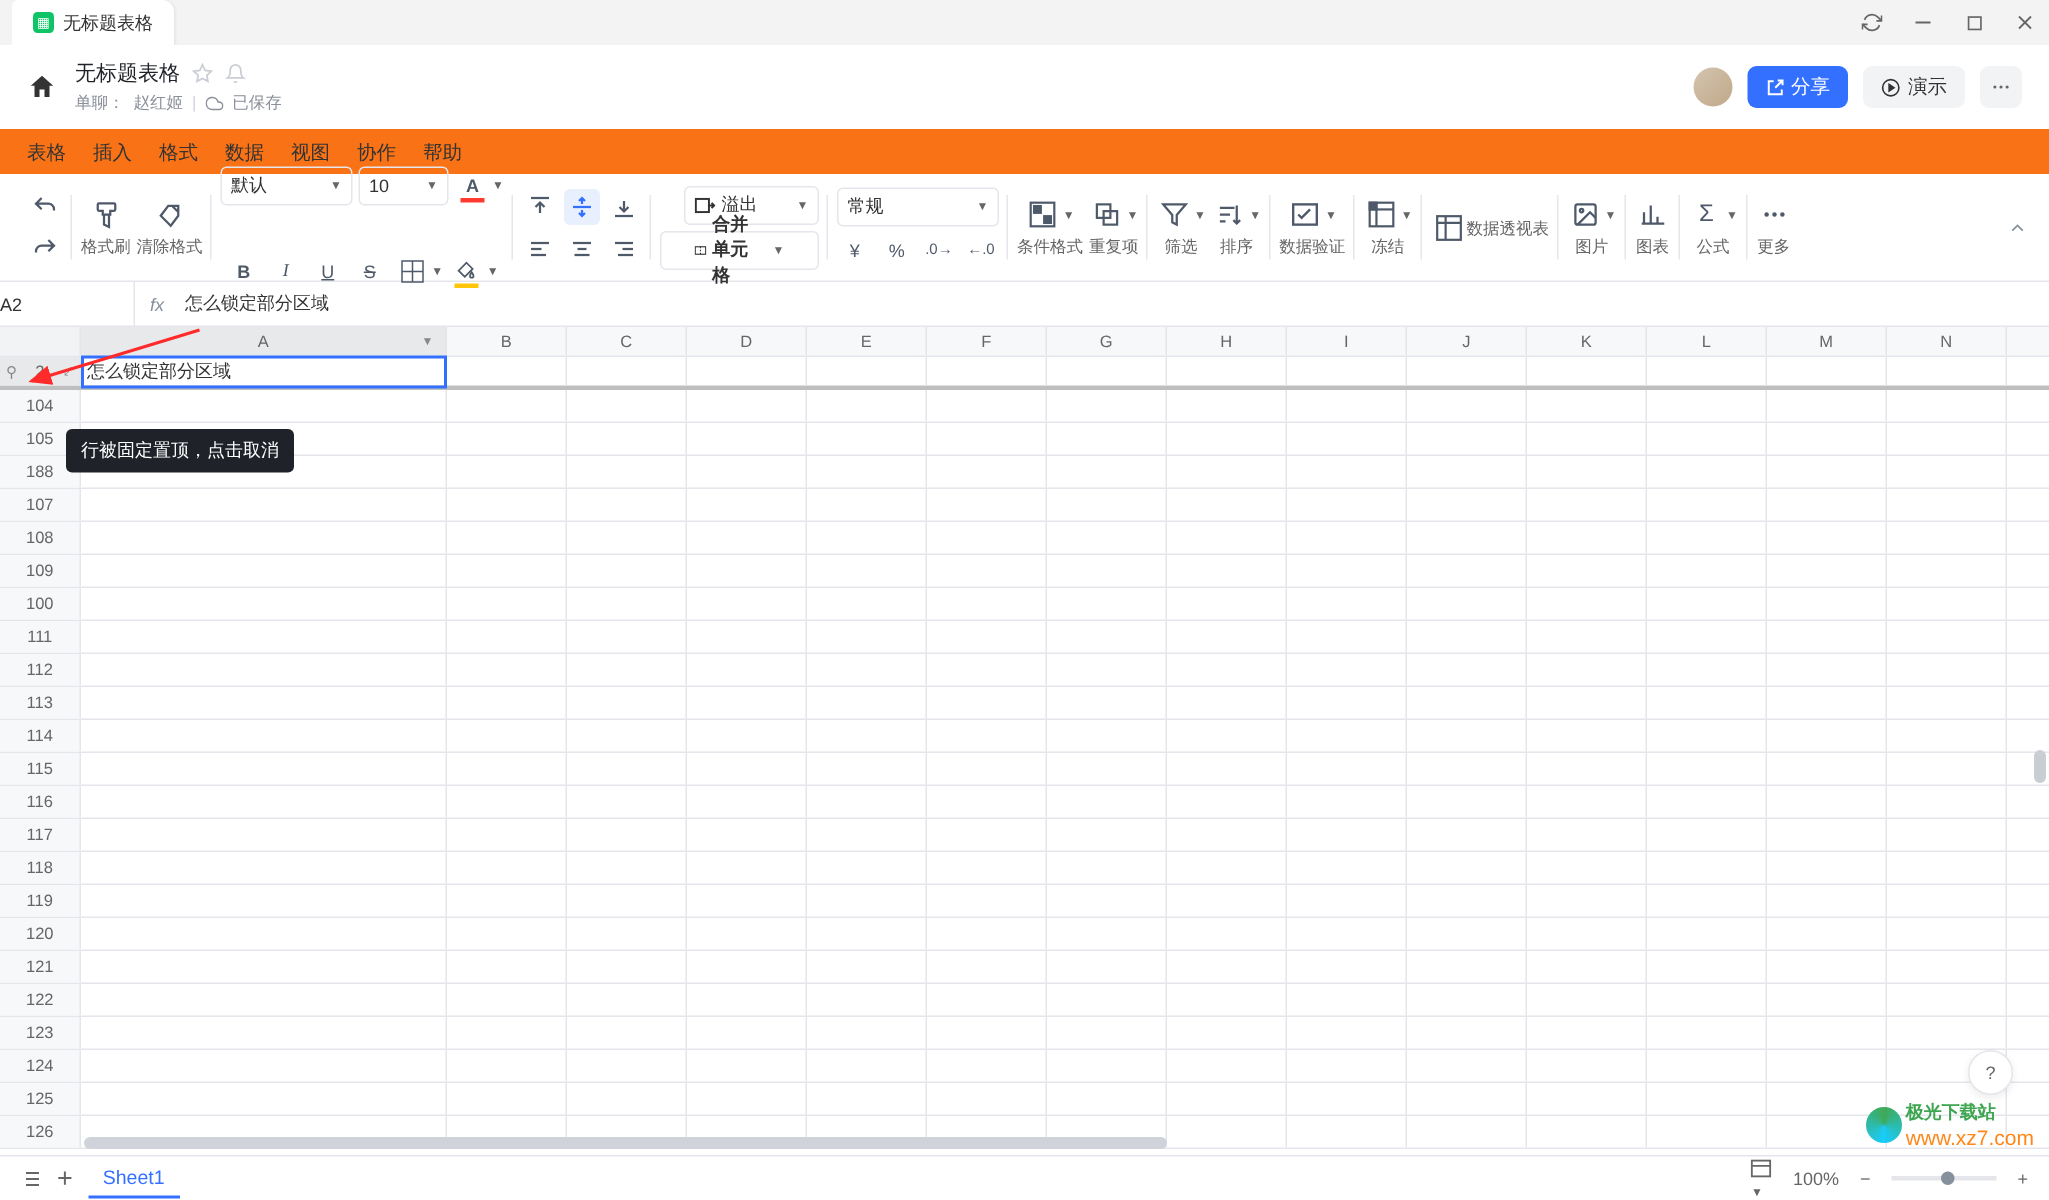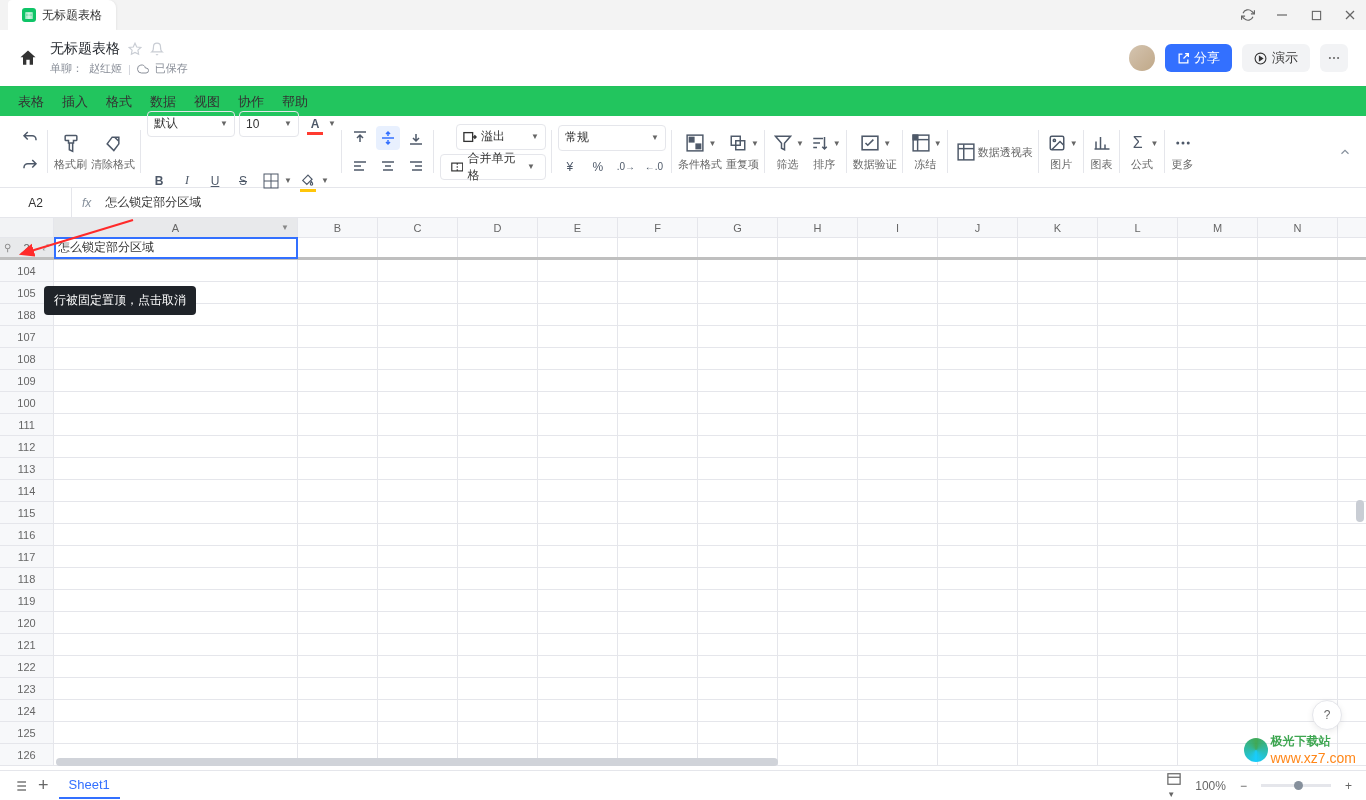"表格" .menubar { background: #22c55e -> #f97316 }
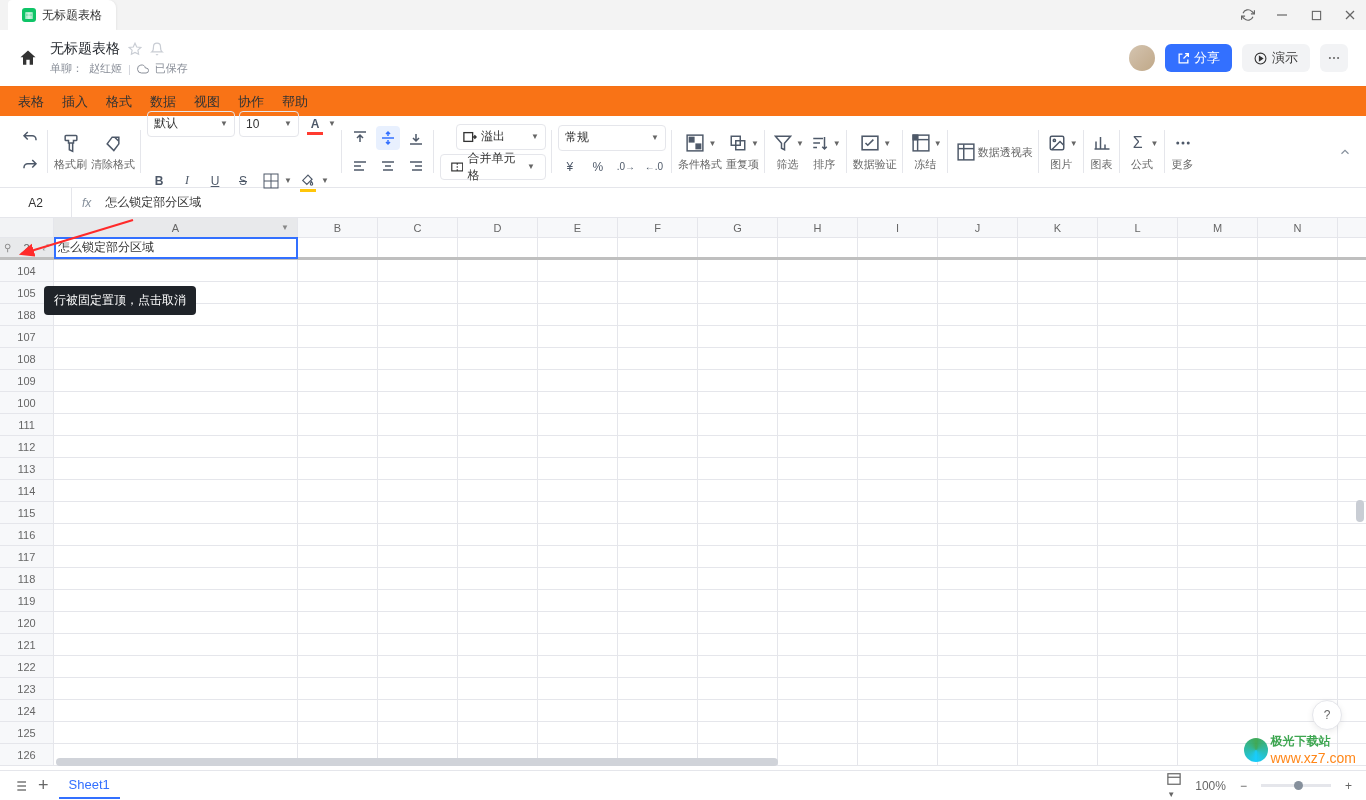"默认" div.tb-rows { align-items: flex-start -> center }
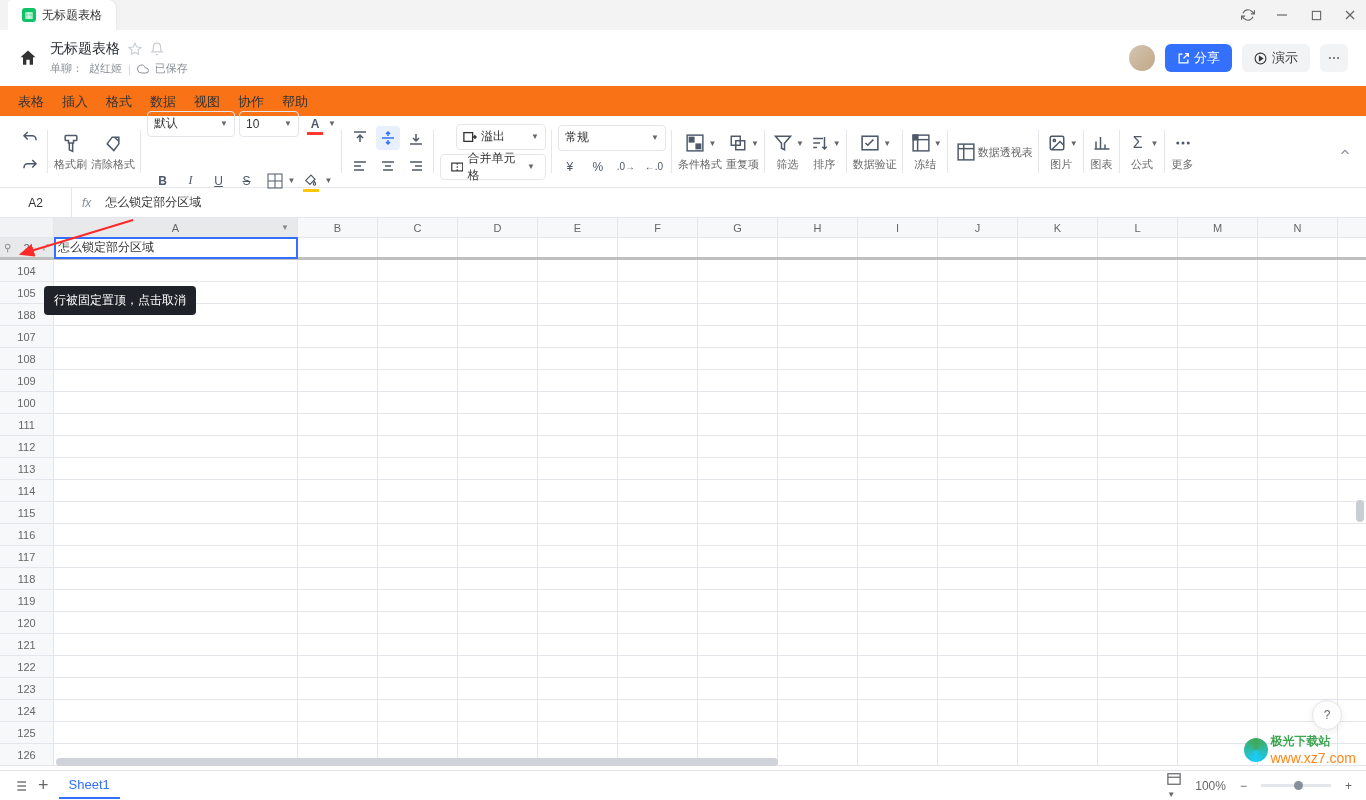"合并单元格" div.tb-select { font-weight: none -> bold; padding: 0 10px -> 0 22px }
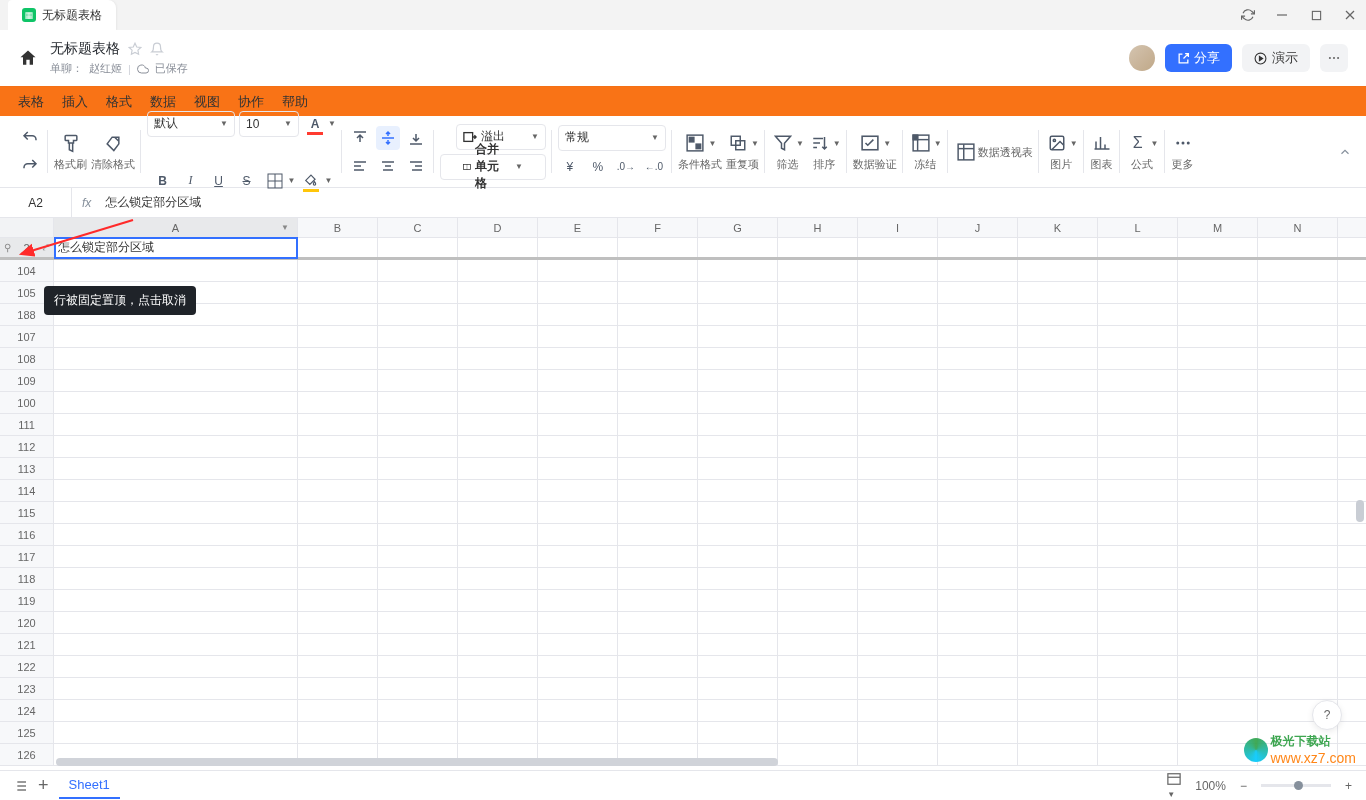"A2" .name-box { justify-content: center -> none; width: 72px -> 90px }
